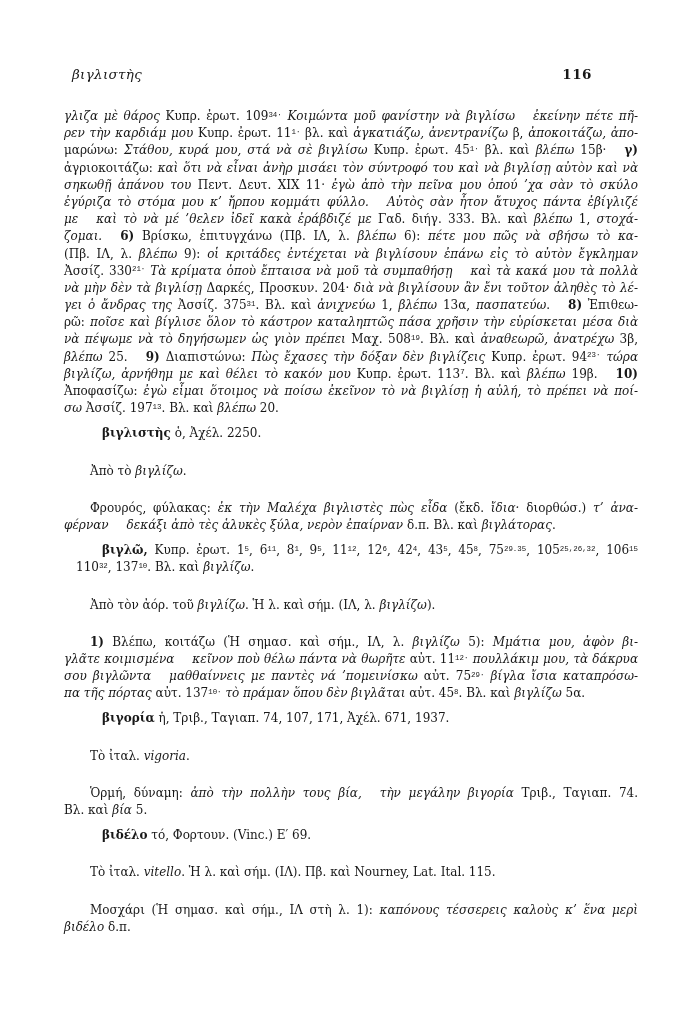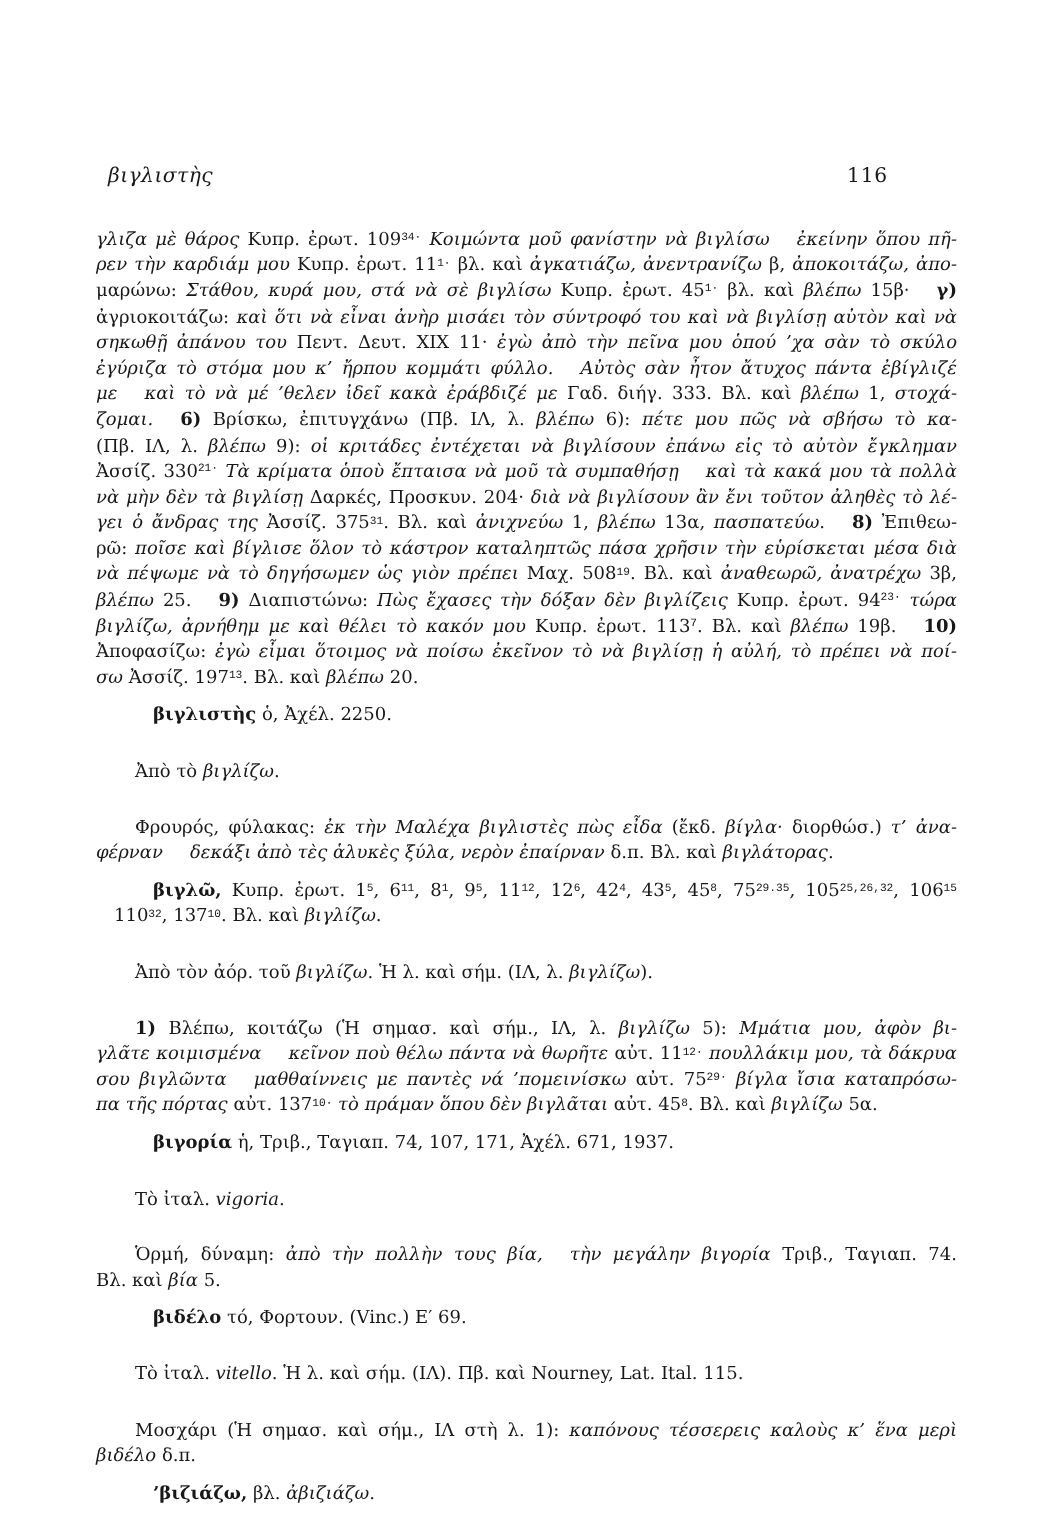"βιγλιστὴς" .page { padding: 108px 0 0 64px -> 65px 0 0 64px }
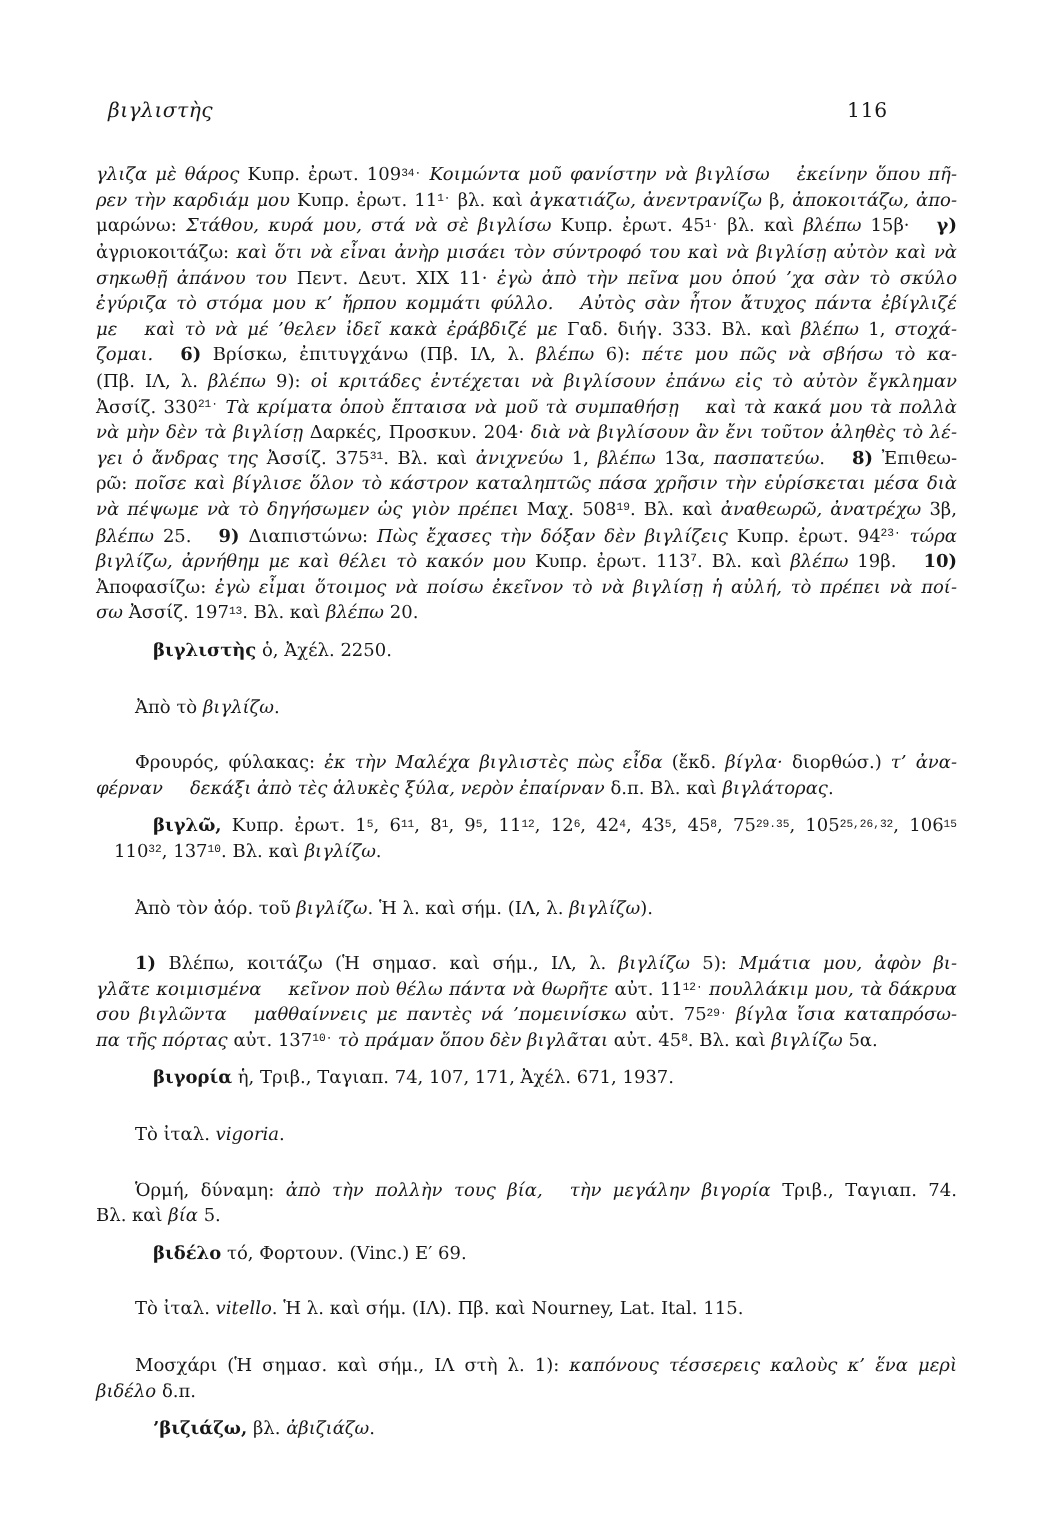"116" .running-header .pn { font-weight: 400 -> 700 }
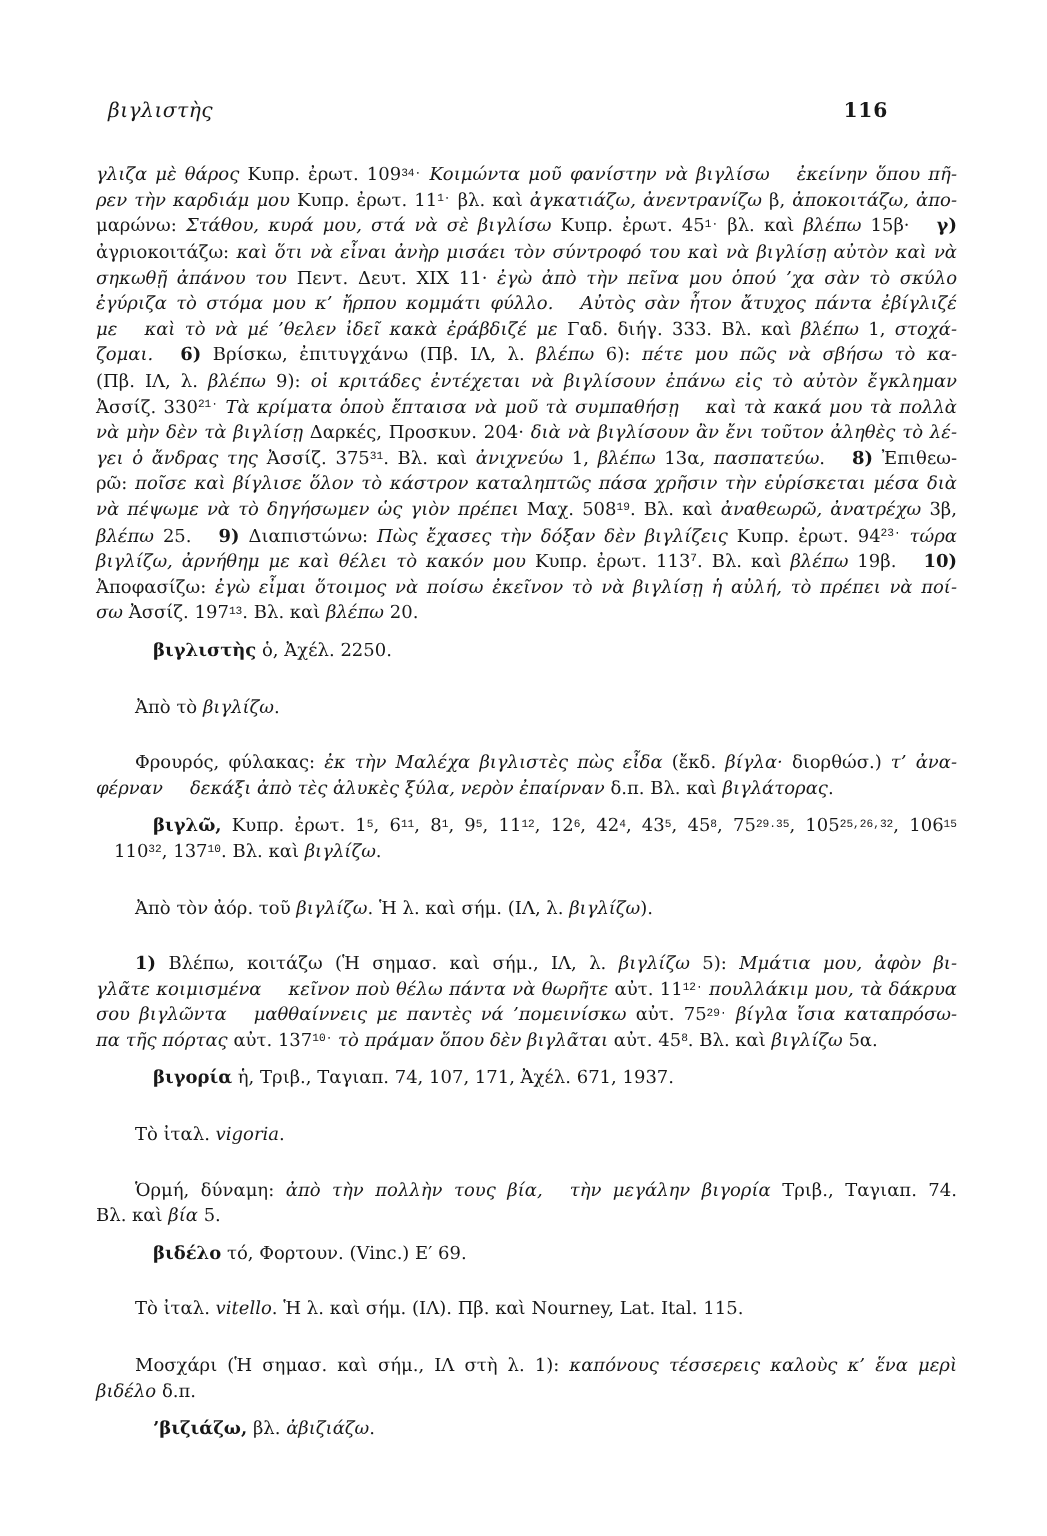"ἐκείνην ὅπου πῆ-" i { text: ὅπου -> πέτε }
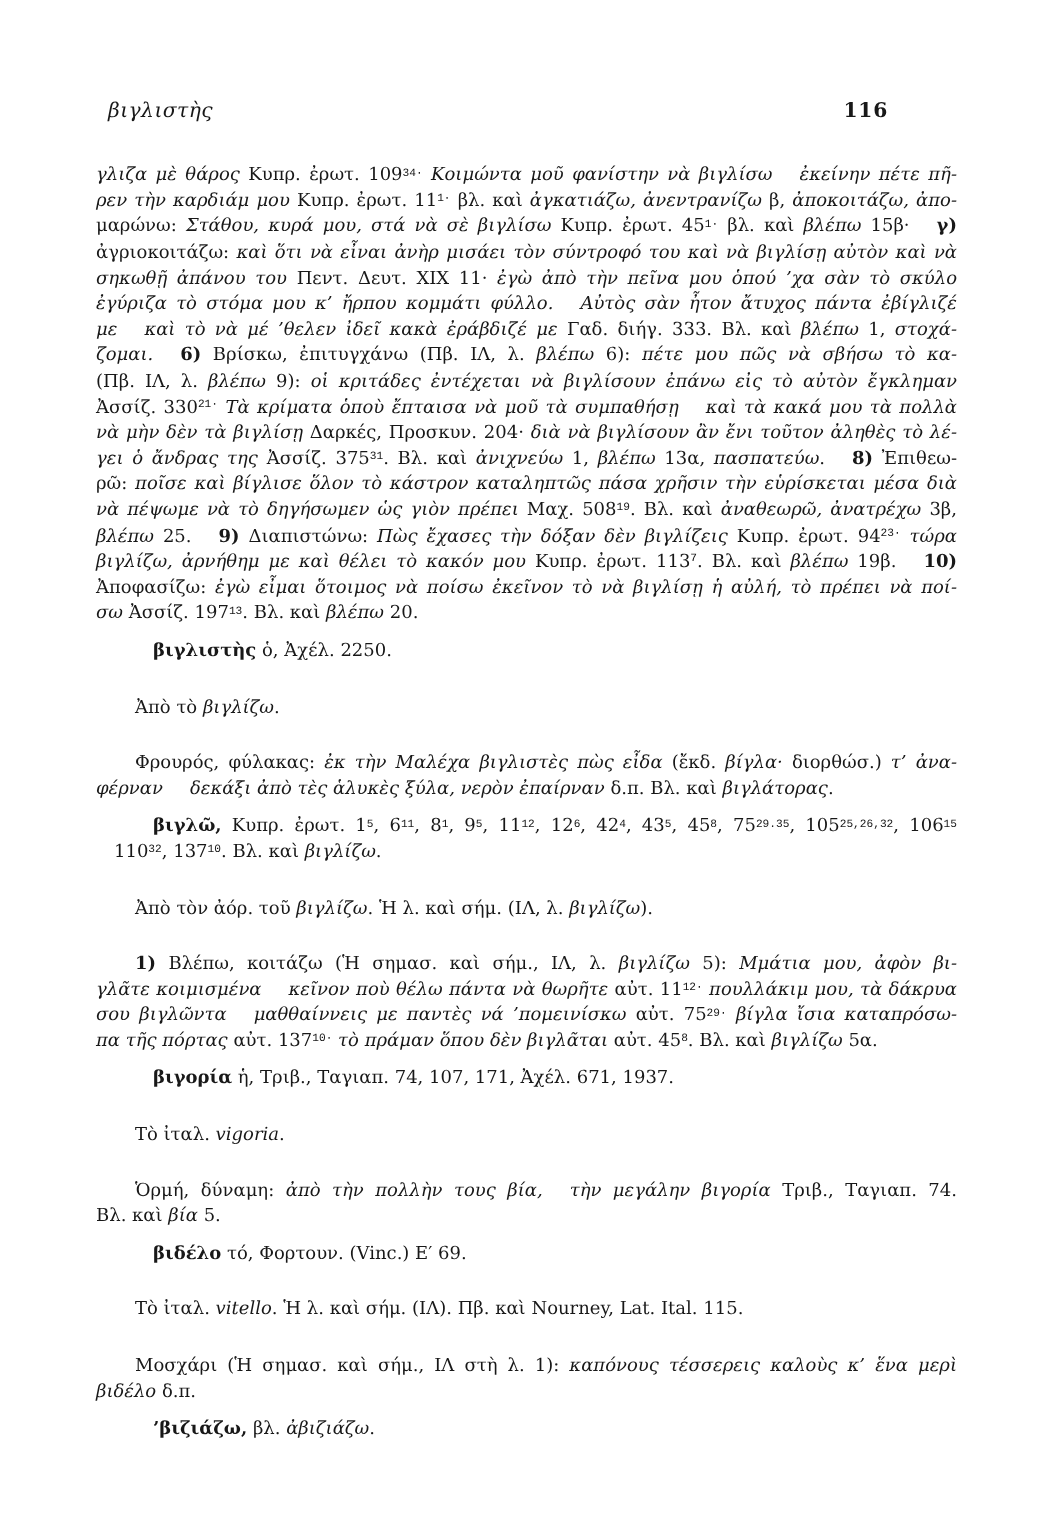"βίγλα·" i { text: βίγλα -> ἴδια }
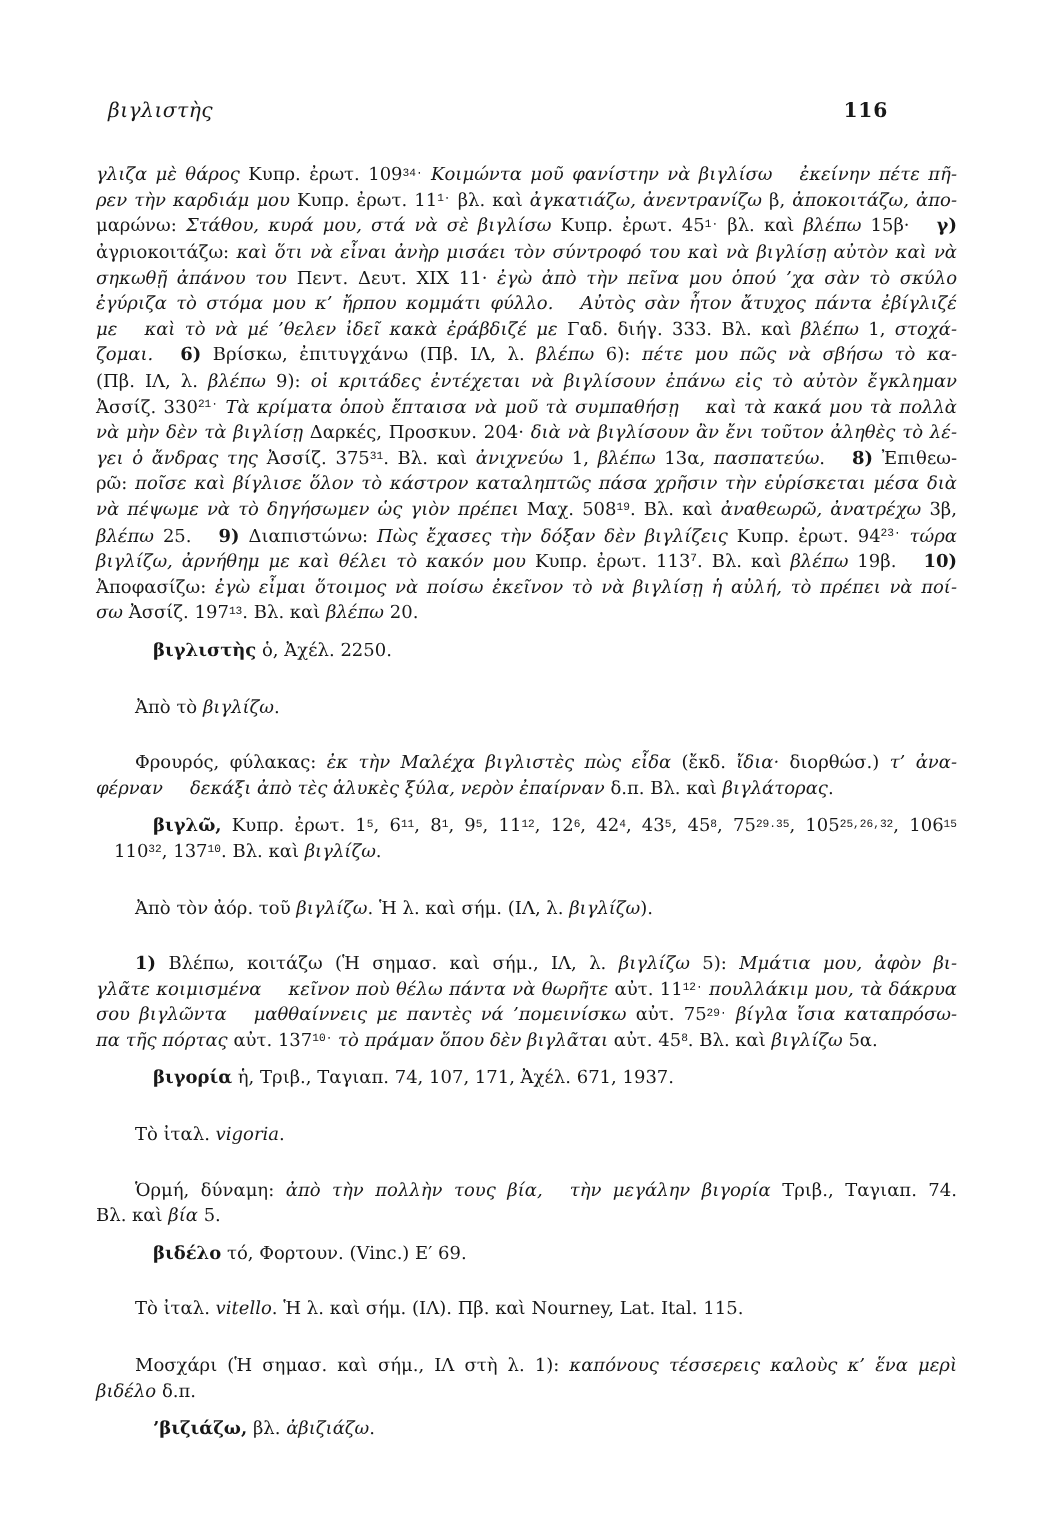"’βιζιάζω, βλ. ἀβιζιάζω." div.block { html: <div> <div><b>’βιζιάζω,</b> βλ. <i>ἀβιζιάζω</i>.</div> </div> -> none }
